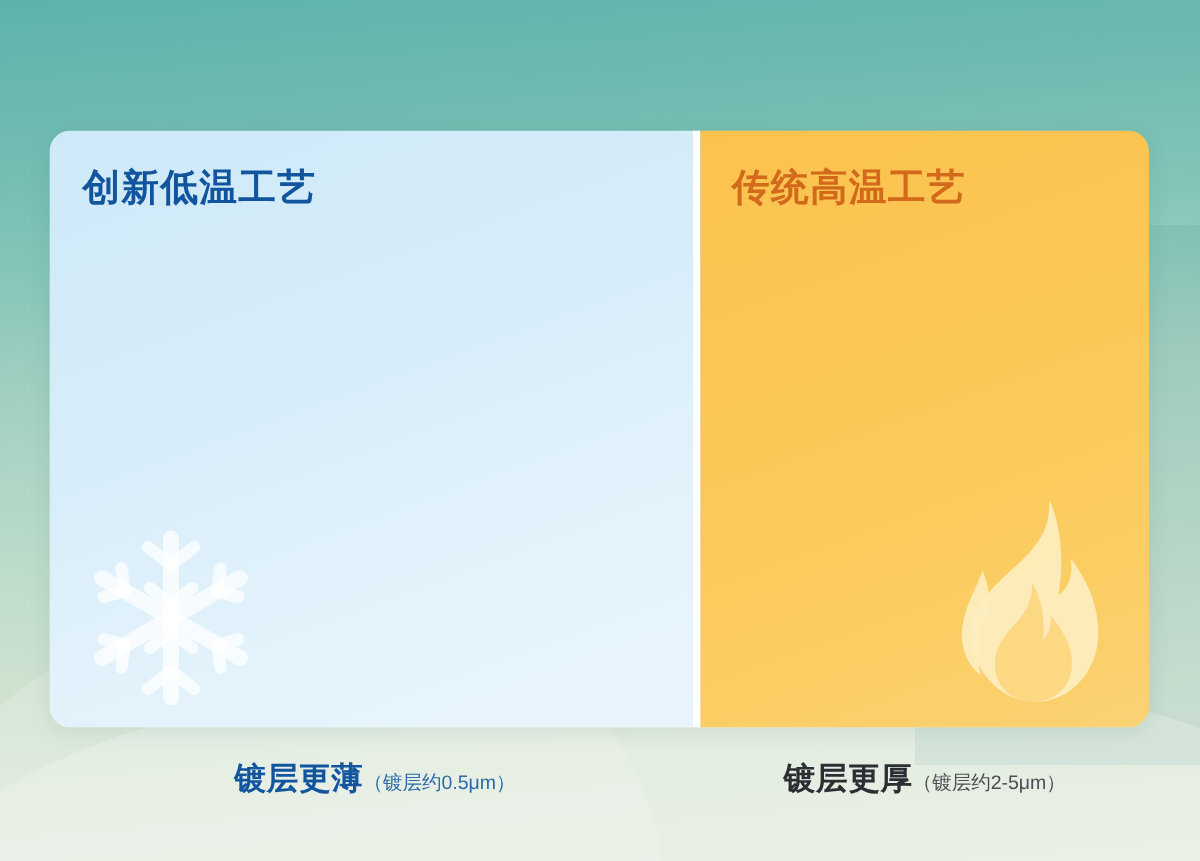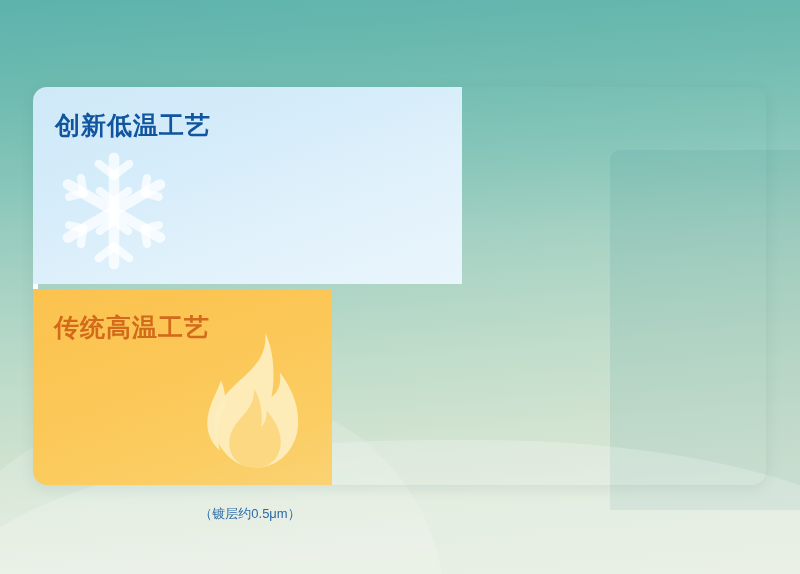"创新低温工艺" .card { flex-direction: column -> none }
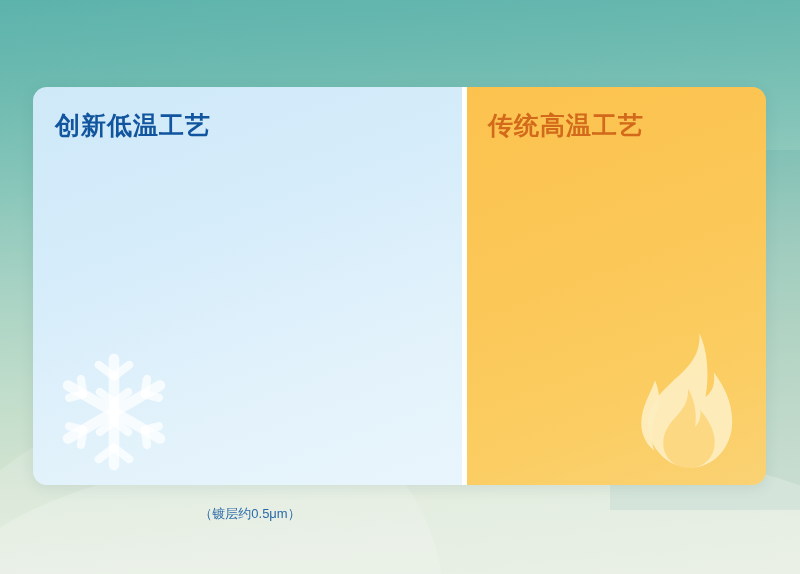"镀层更薄" span.cap-main { html: none -> <span>镀层更薄</span> }
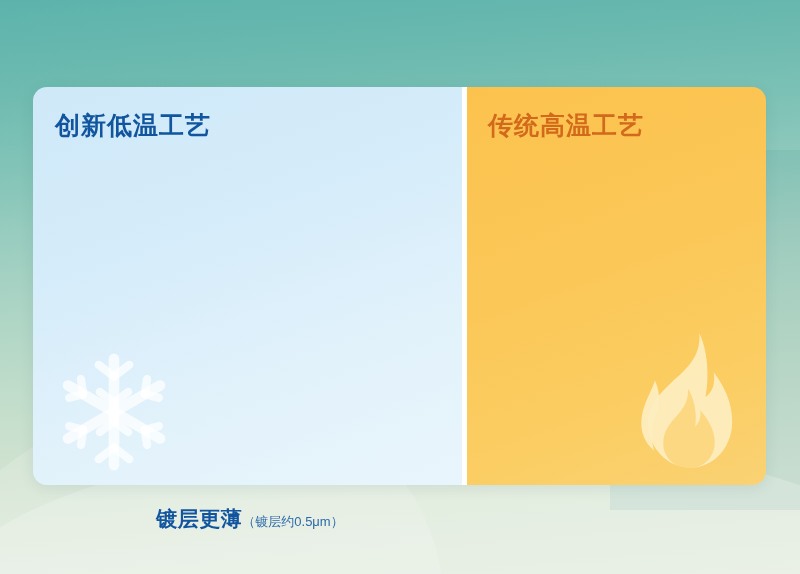"镀层更厚" div.caption { html: none -> <div> <span>镀层更厚</span> <span>（镀层约2-5μm）</span> </div> }
